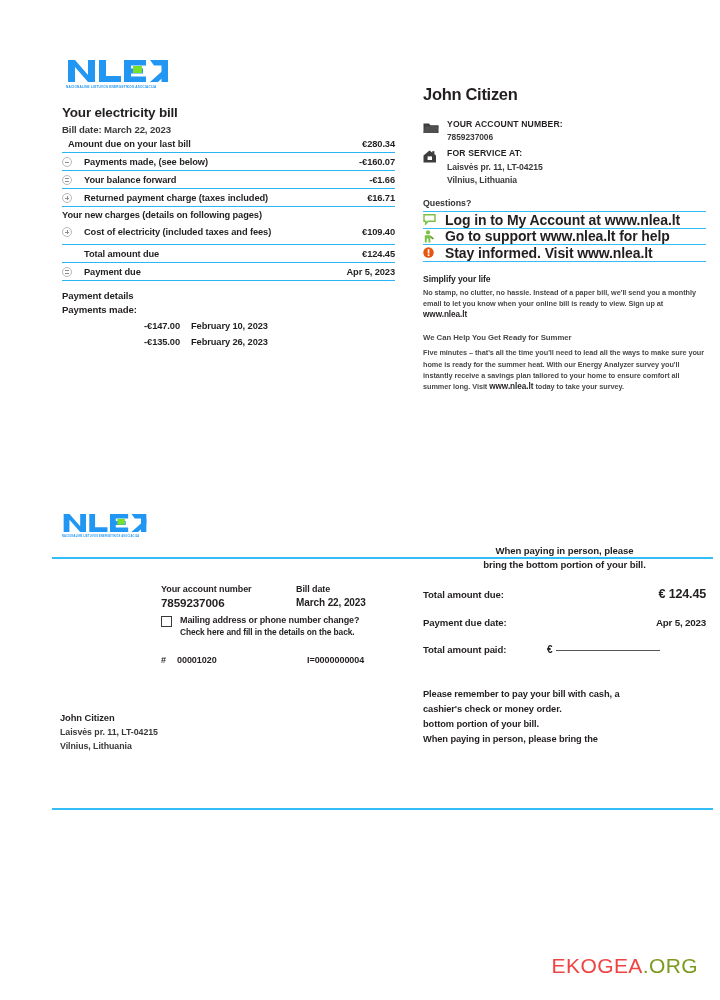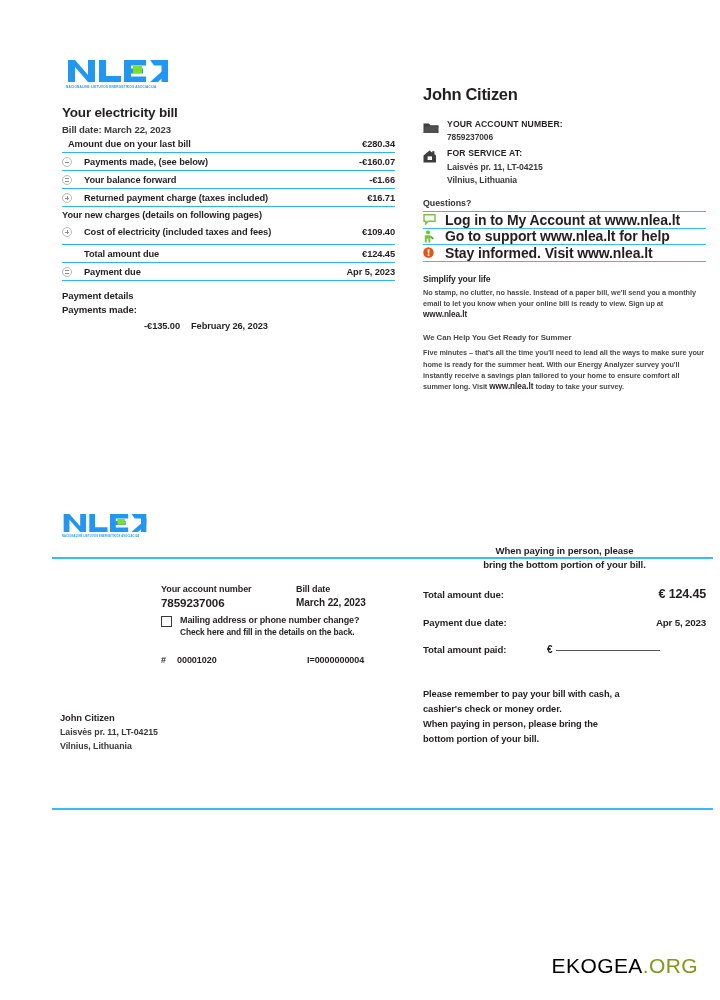"-€147.00 February 10, 2023" div.pay-line { html: none -> <div> <span>-€147.00</span><span>February 10, 2023</span> </div> }
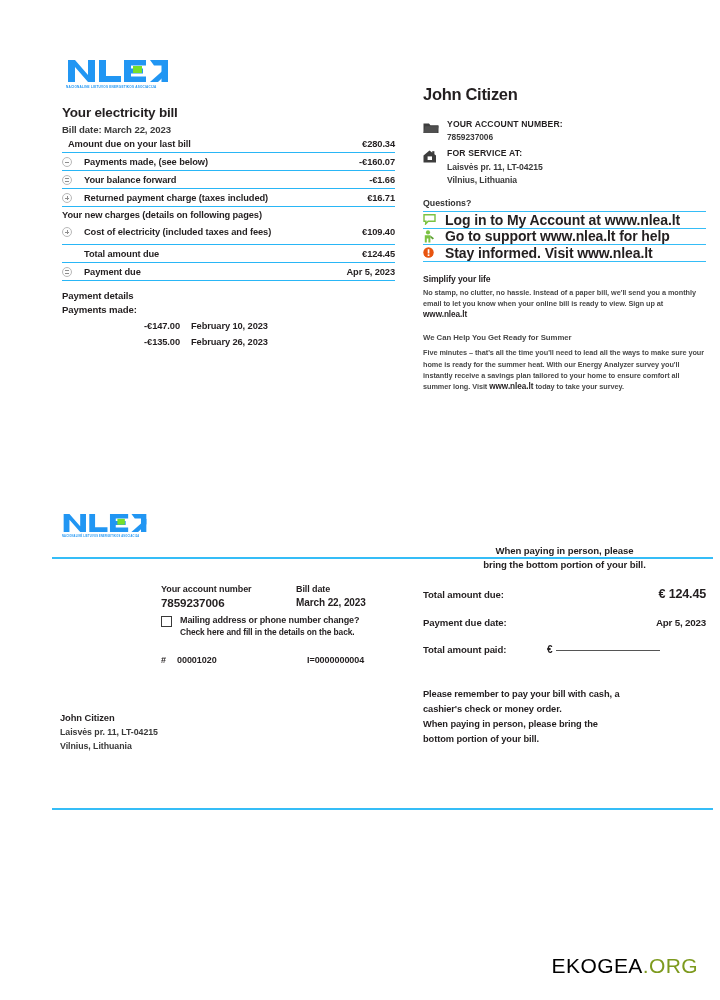"When paying in person, please bring" div { order: before "bottom portion of your bill." -> after "bottom portion of your bill." }
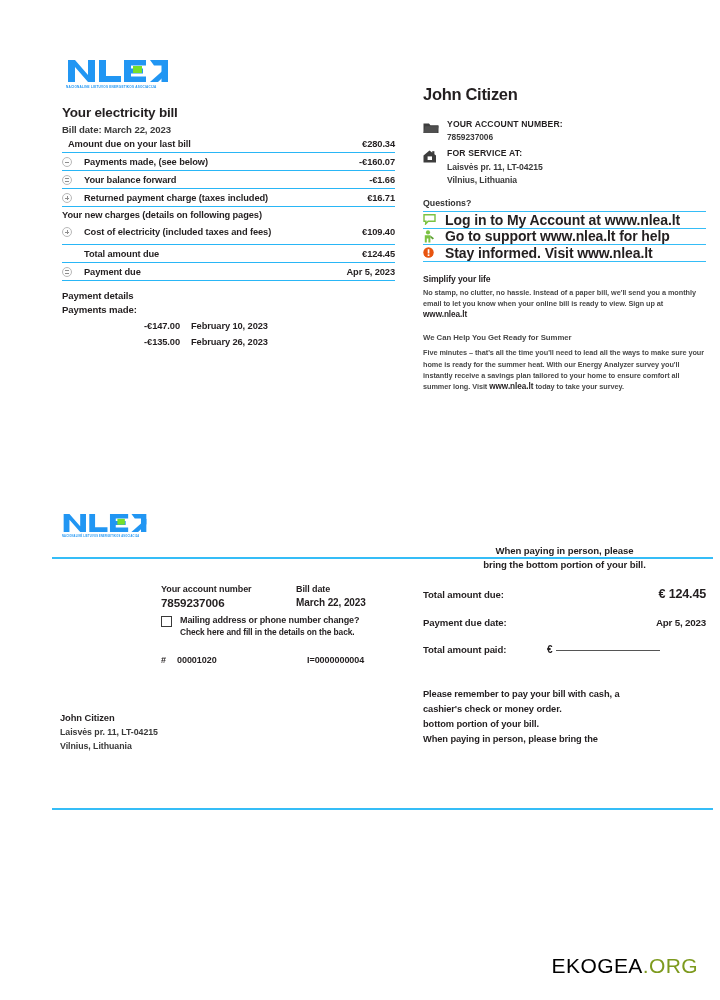"EKOGEA" #watermark .a { color: #000000 -> #ef4444 }
